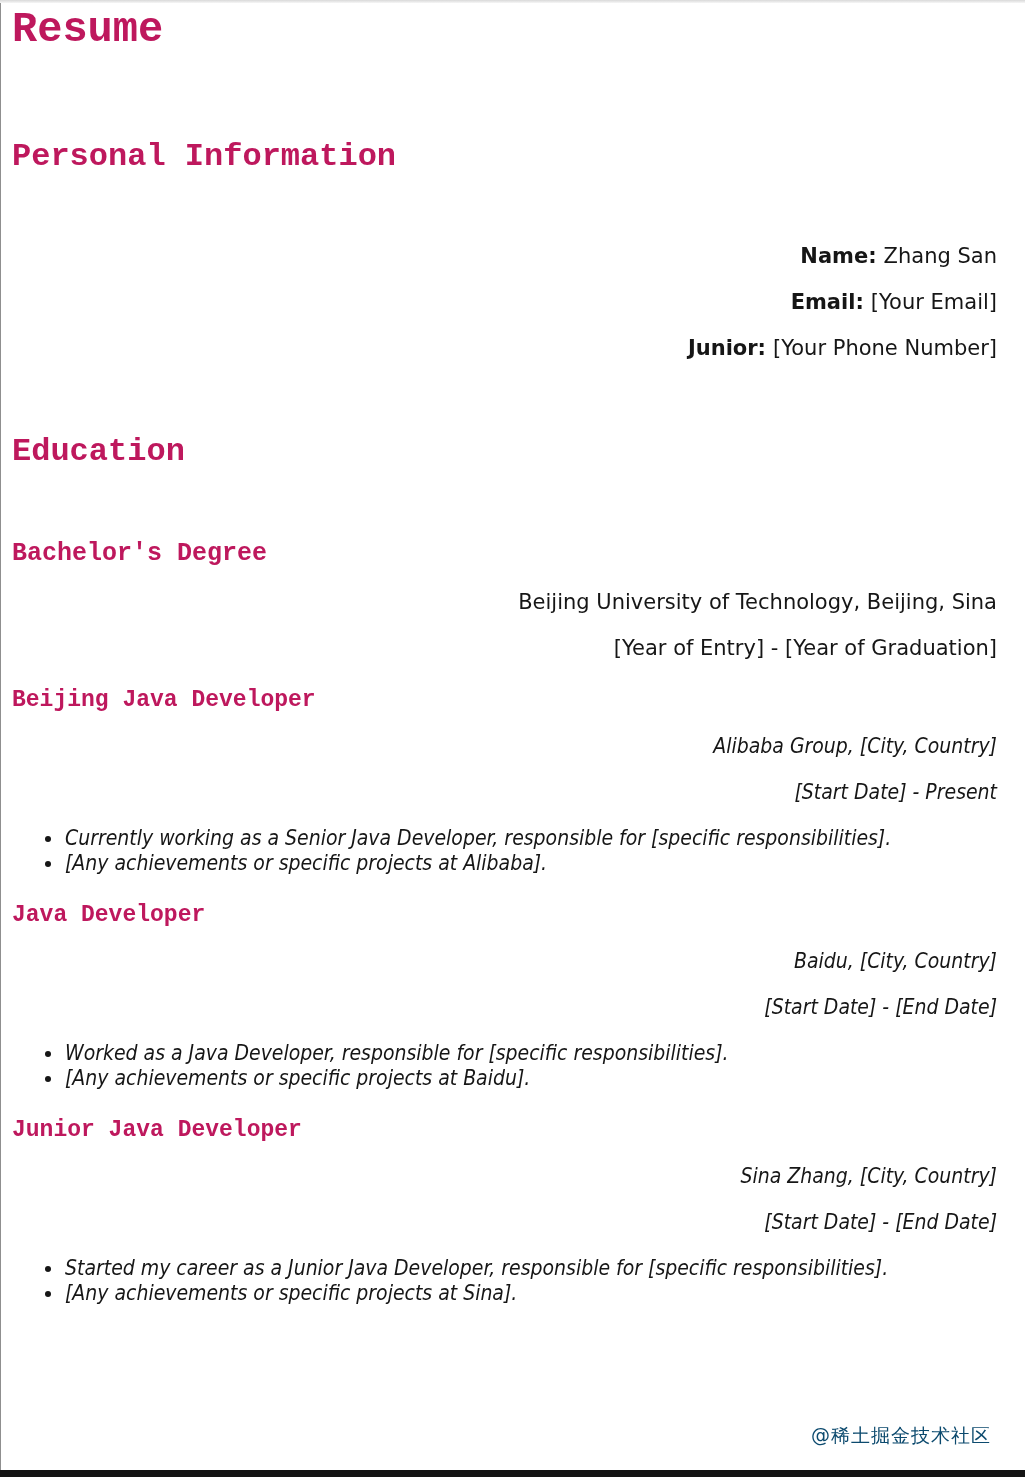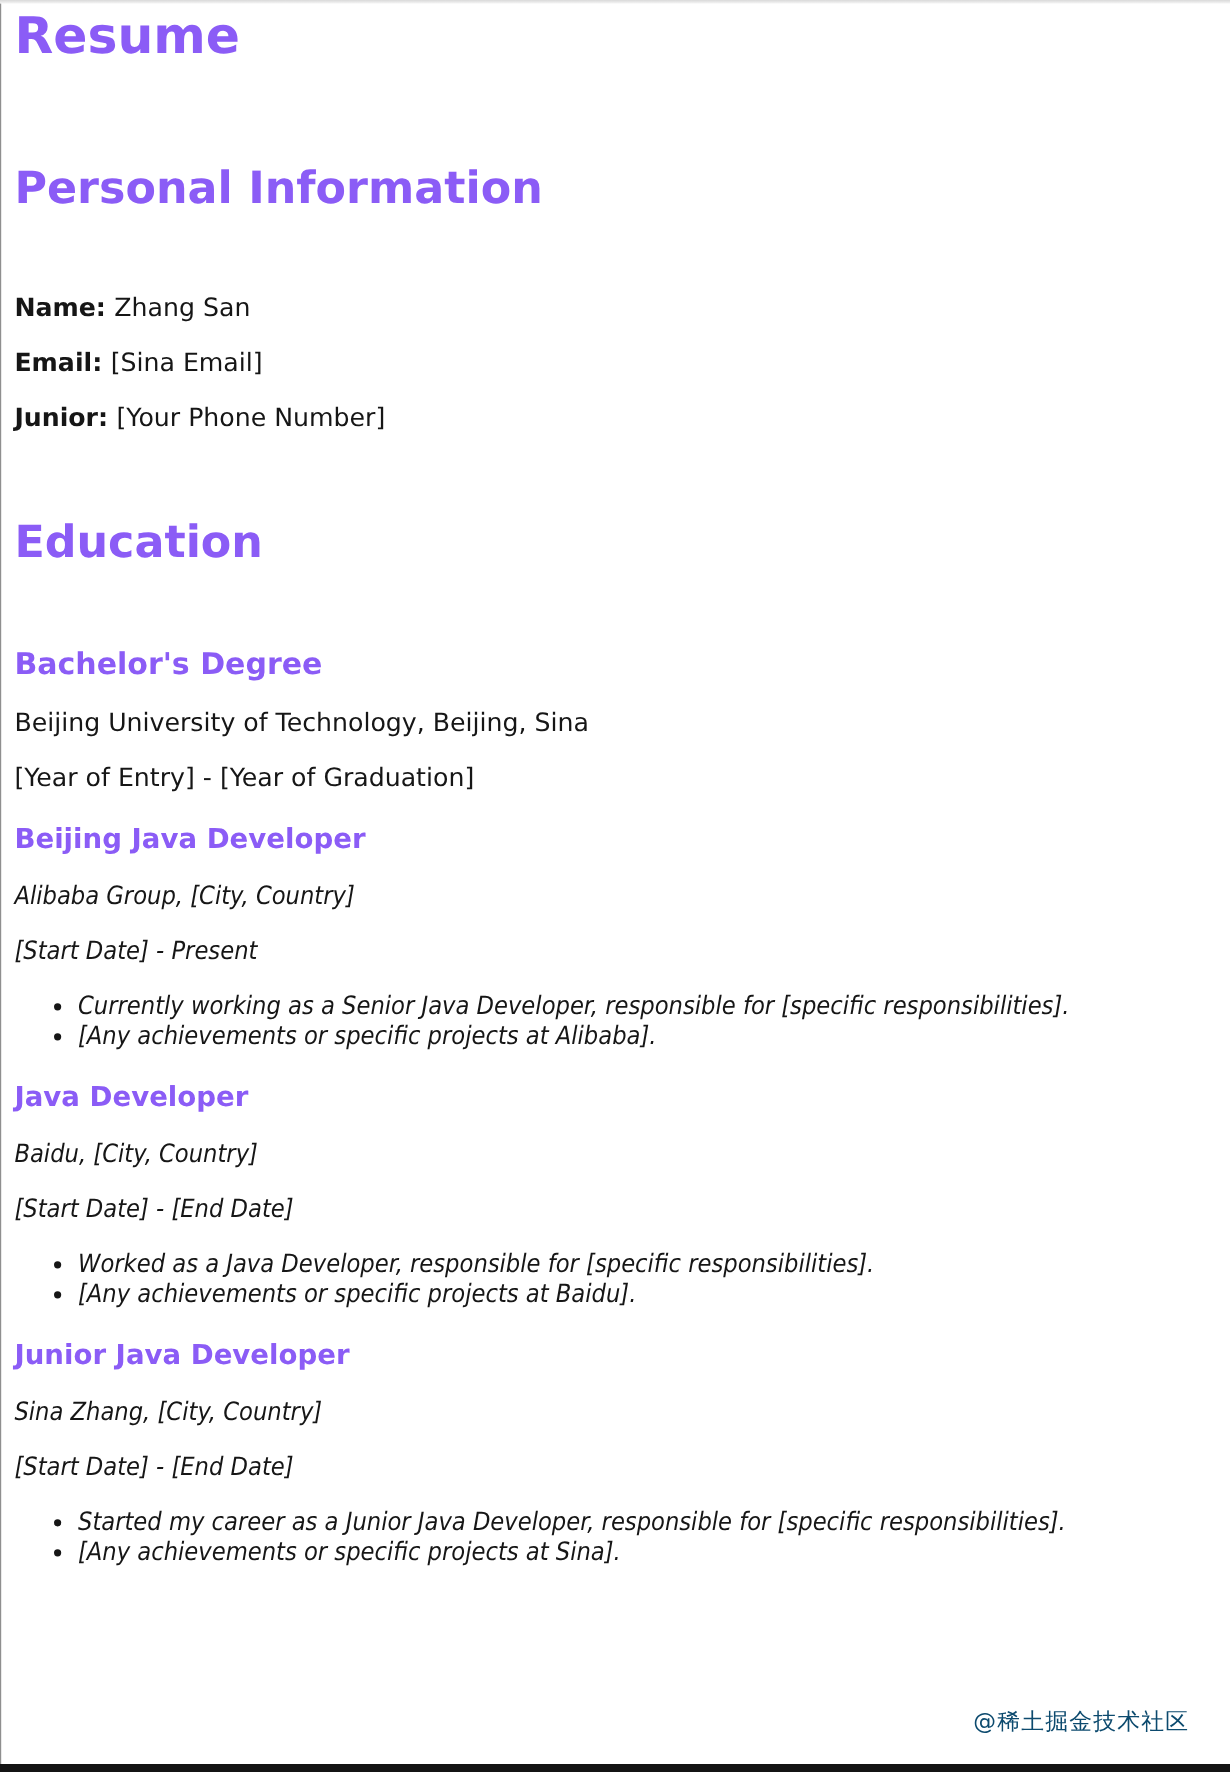"Resume" h1, h2, h3, h4 { color: #8b5cf6 -> #be185d; font-family: none -> Liberation Mono, monospace }
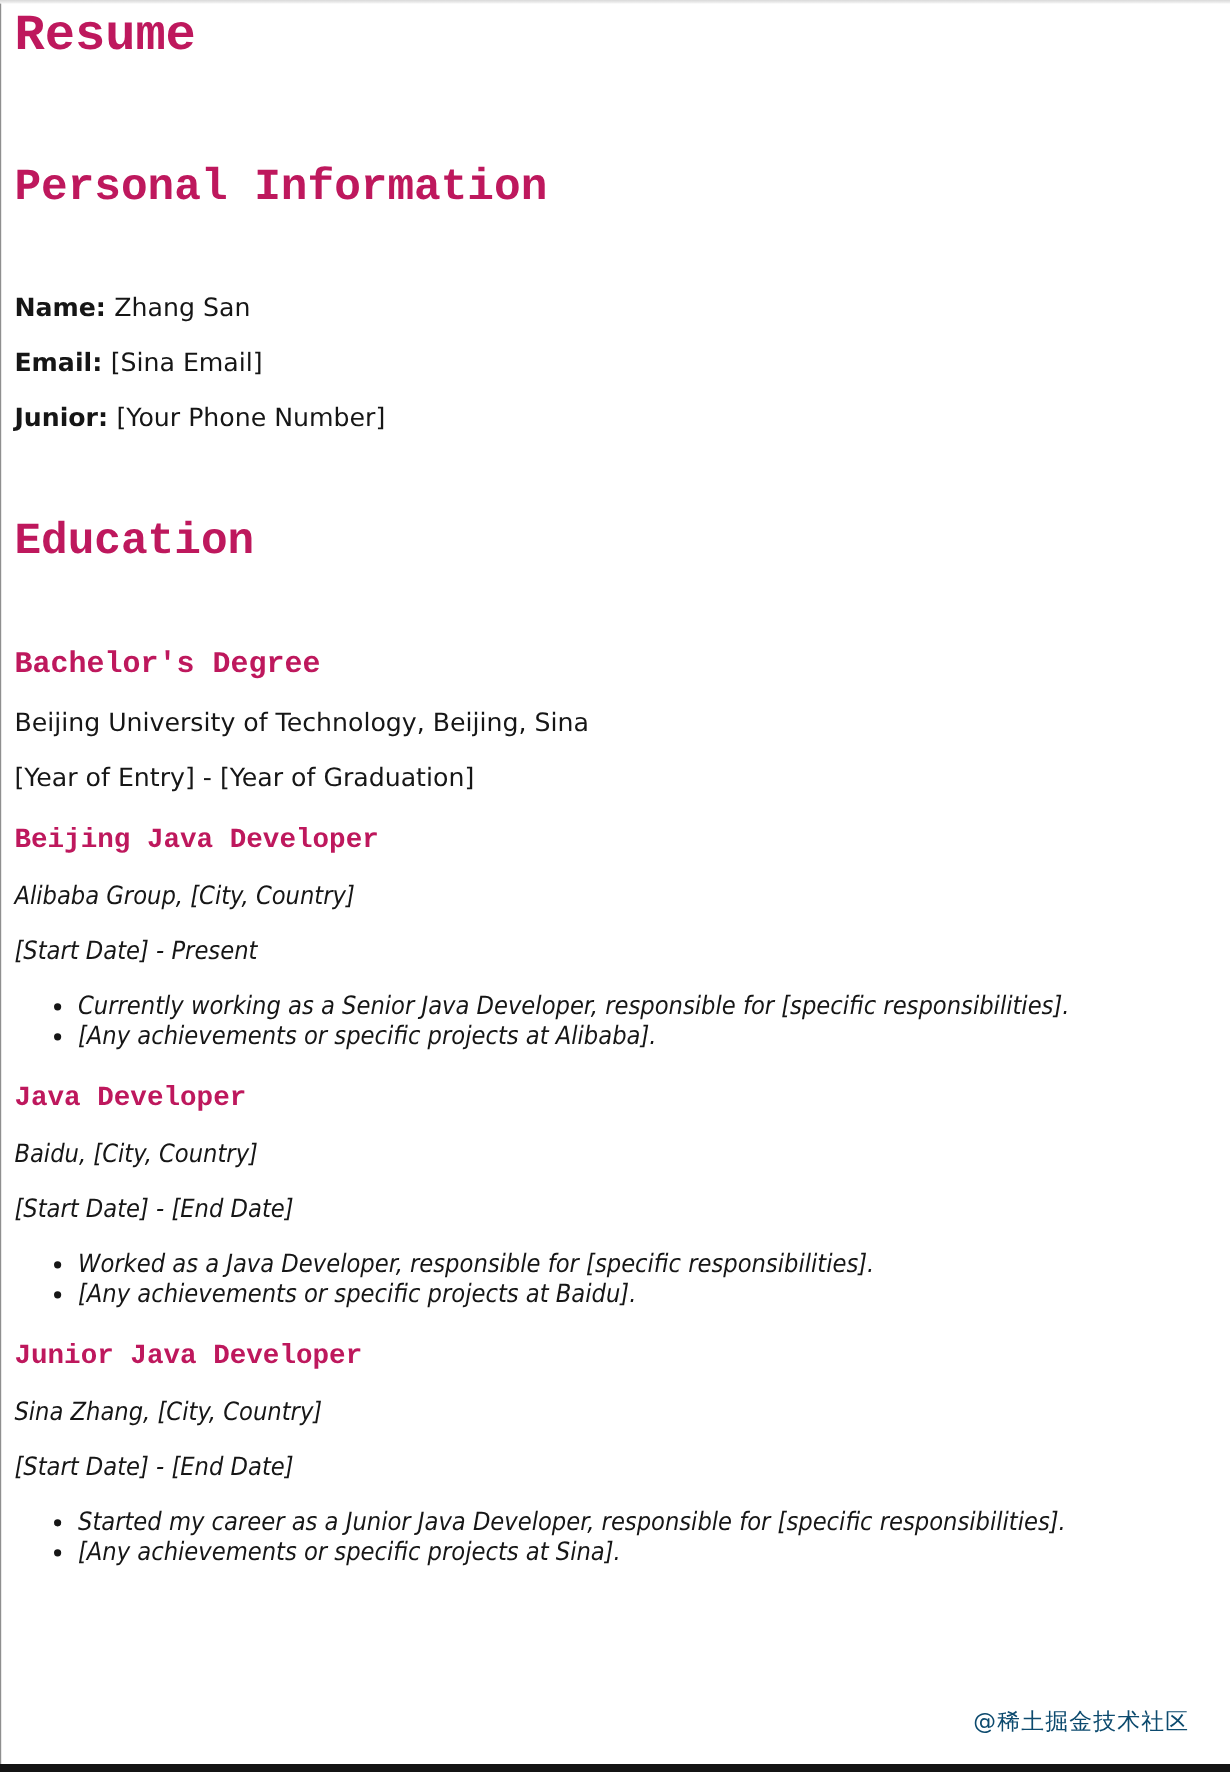"Personal Information" h2 { font-size: 37px -> 32px }
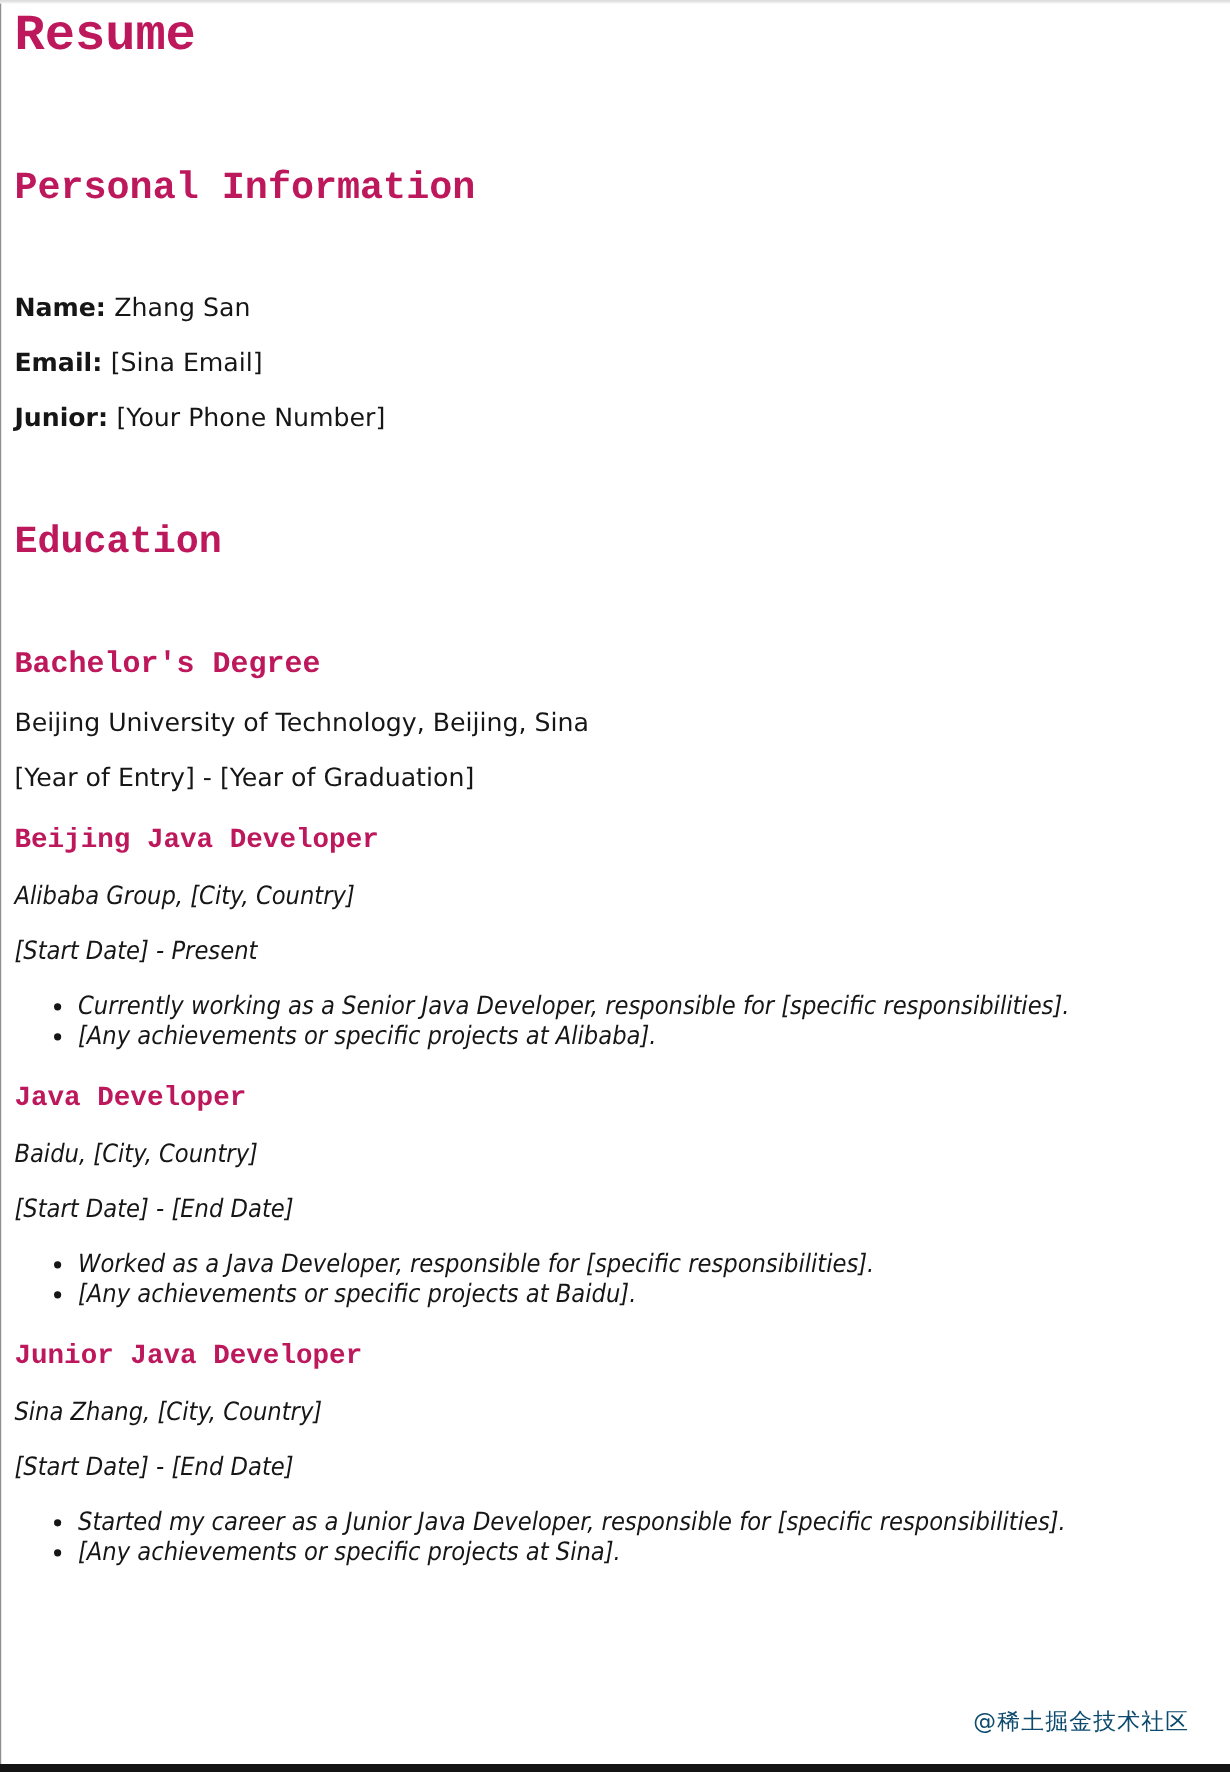"Name: Zhang San" p { text-align: none -> right }
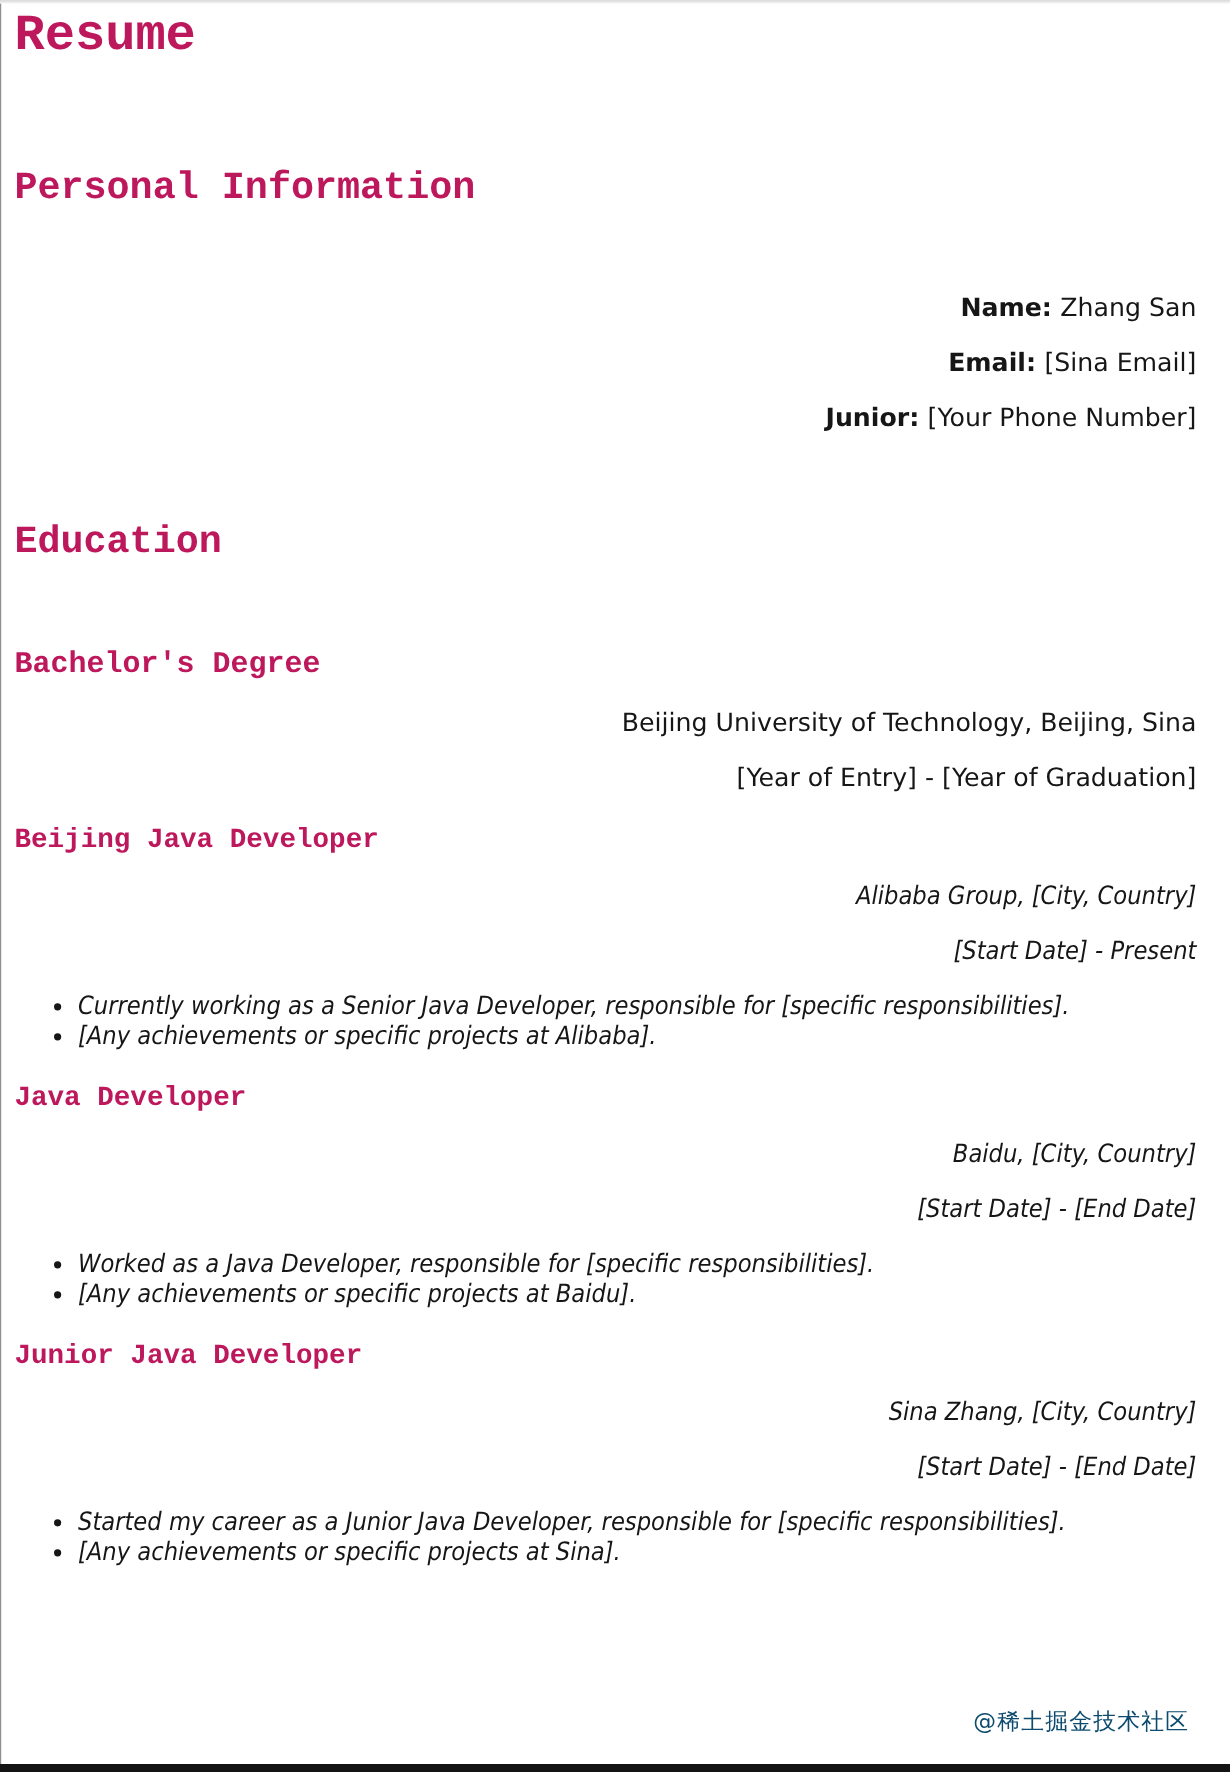"[Sina Email]" span { text: Sina -> Your }
